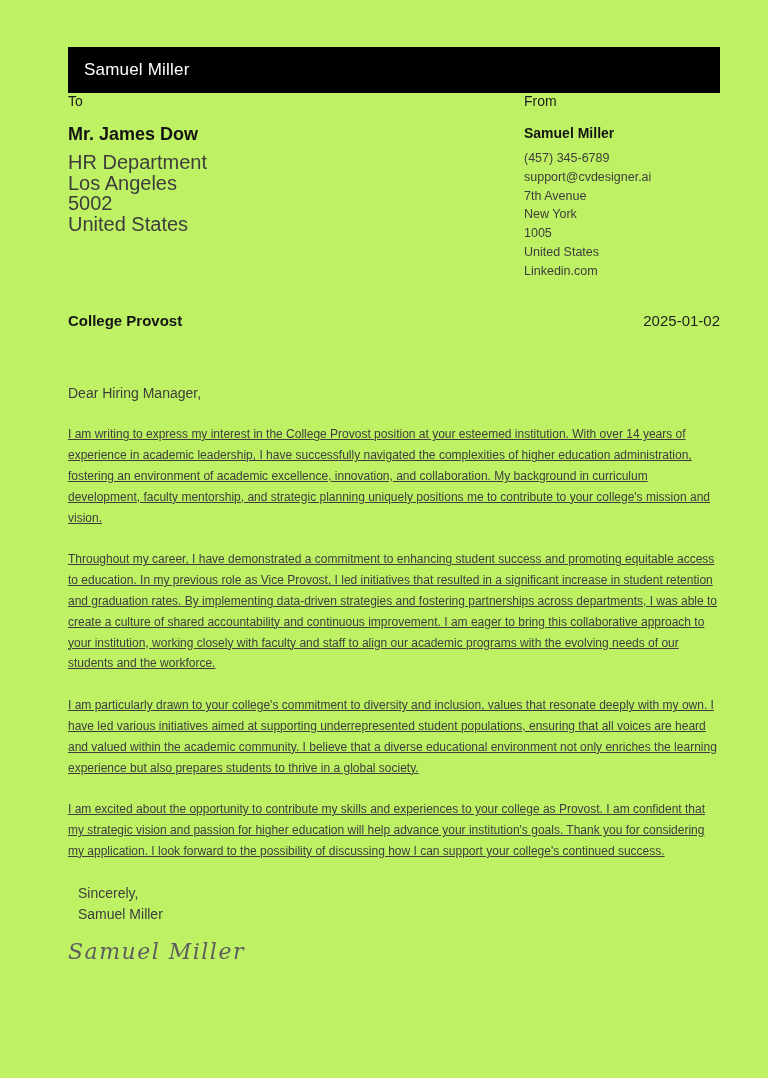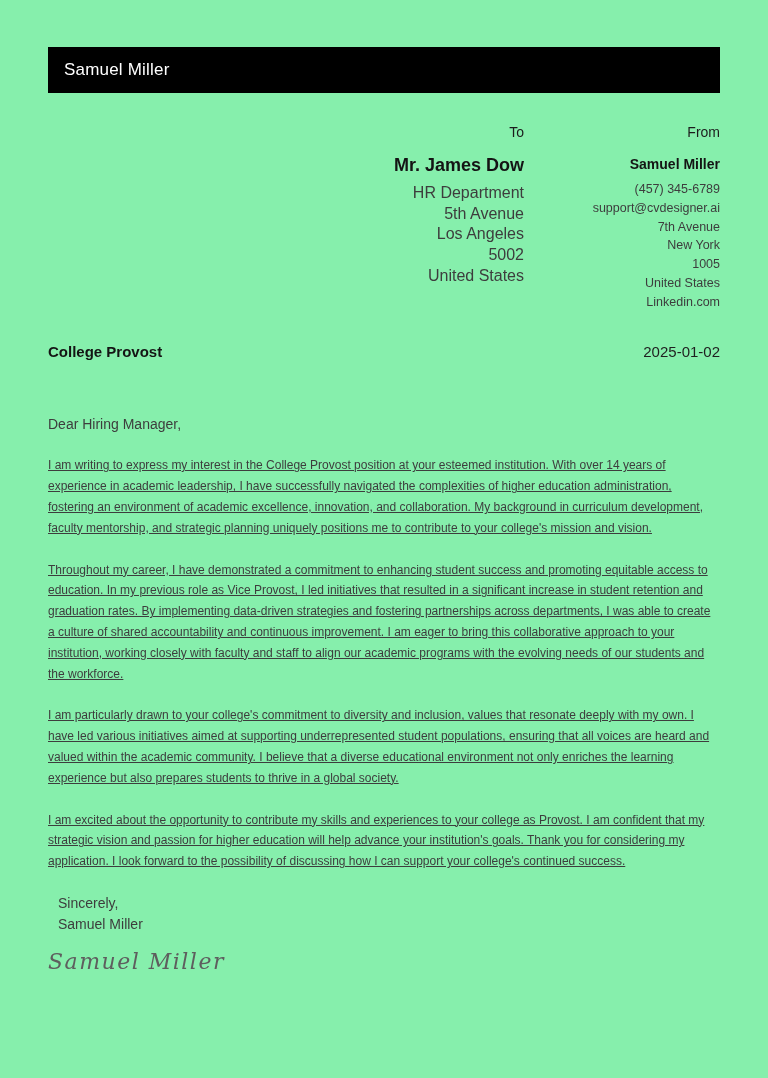"Samuel Miller" .page { background: #86efac -> #bef264; padding: 47px 48px 0 48px -> 47px 48px 0 68px }
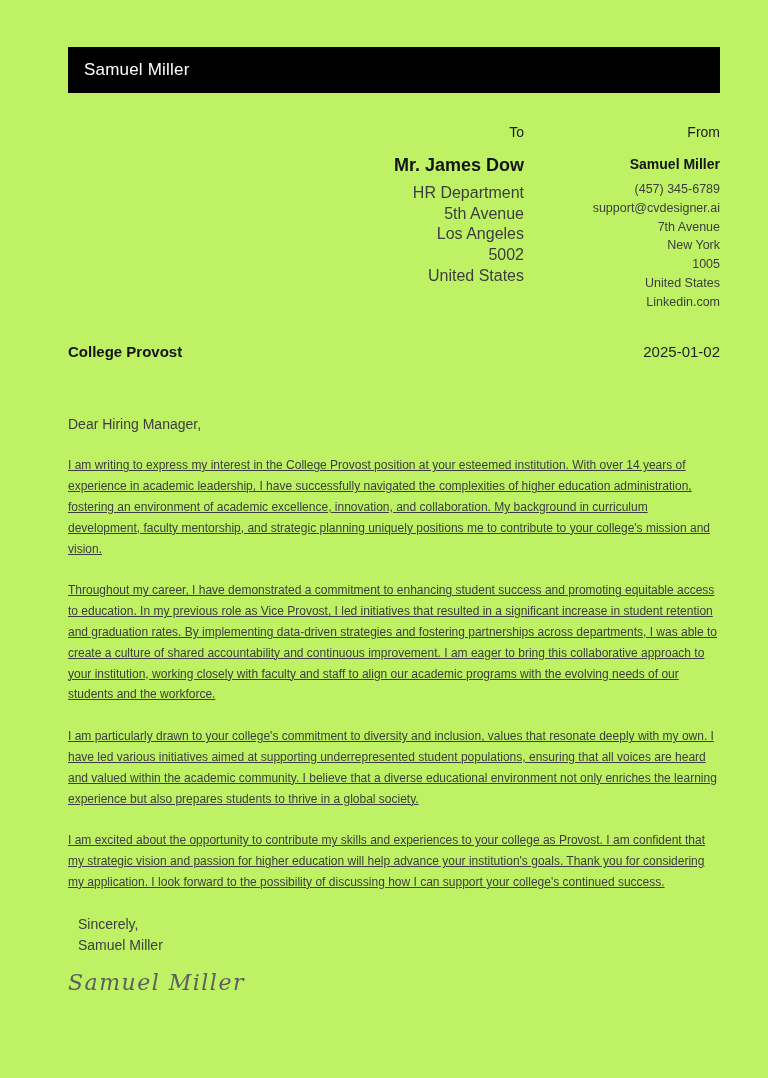"To" .addresses { margin-top: 31px -> none; text-align: right -> none }
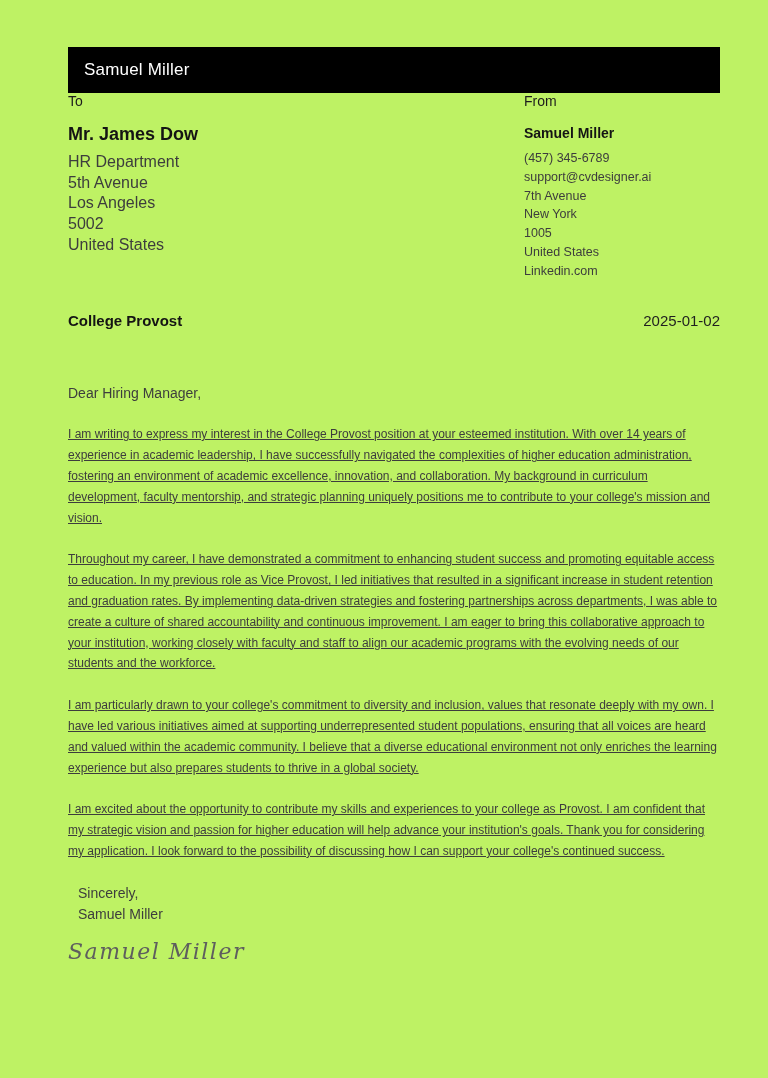"HR Department" .to-line { font-size: 16px -> 20px }
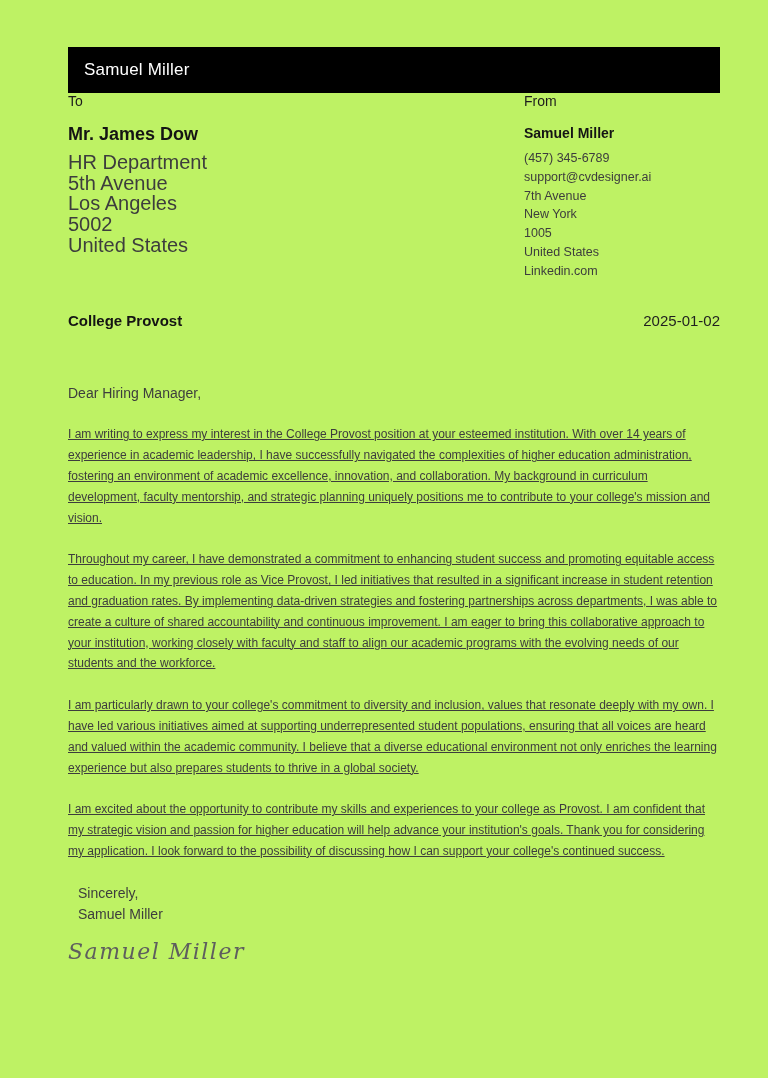"5th Avenue" div.to-line { html: <div>5th Avenue</div> -> none }
